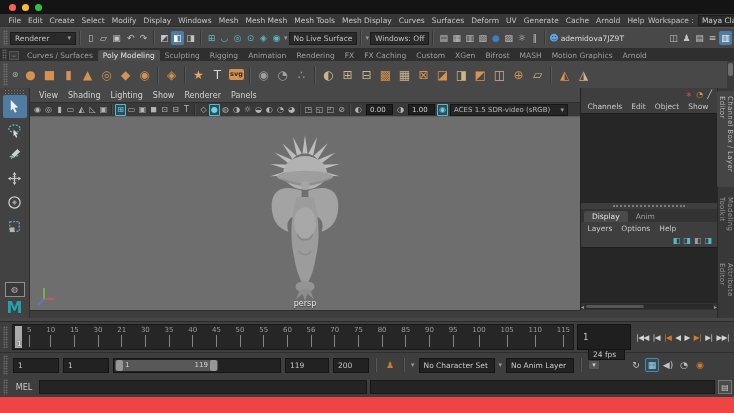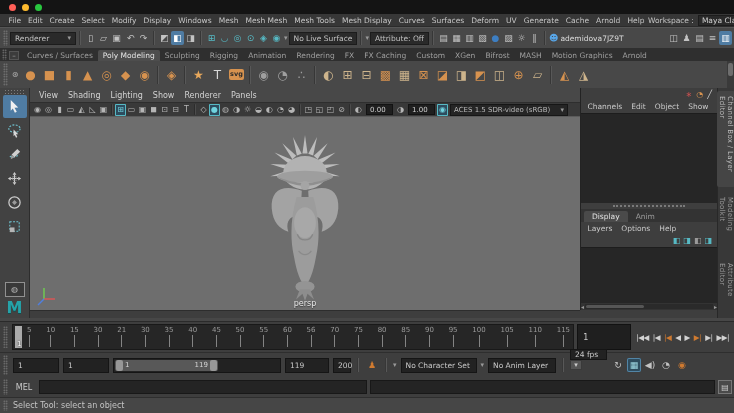"Attribute: Off" span.box { text: Attribute -> Windows }
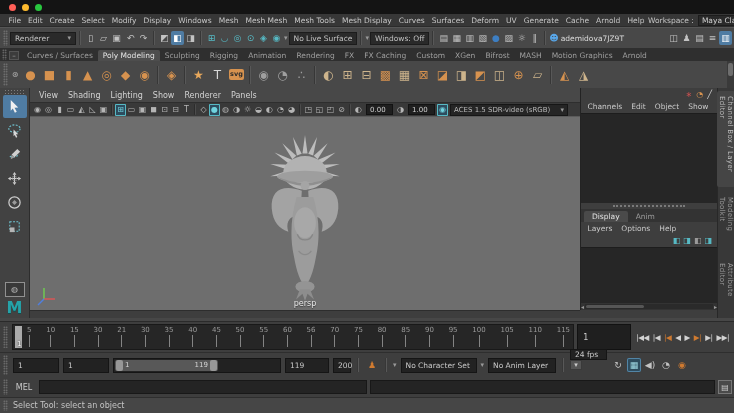"200" span.nfield { width: 18px -> 36px }
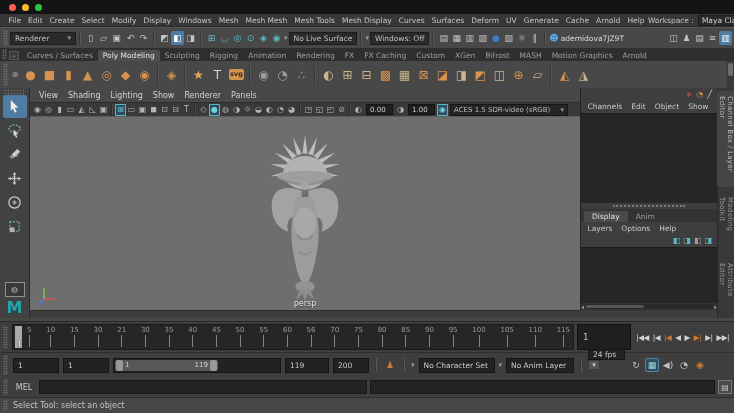"Select Tool: select an object" div.row { html: <div> <span></span> <span>Select Tool: select an object</span> </div> -> none }
